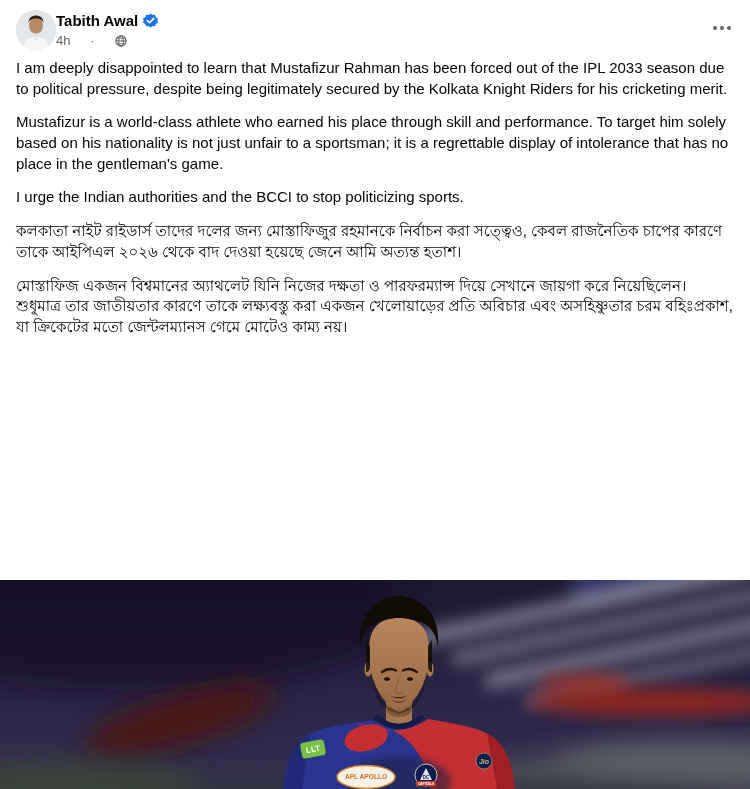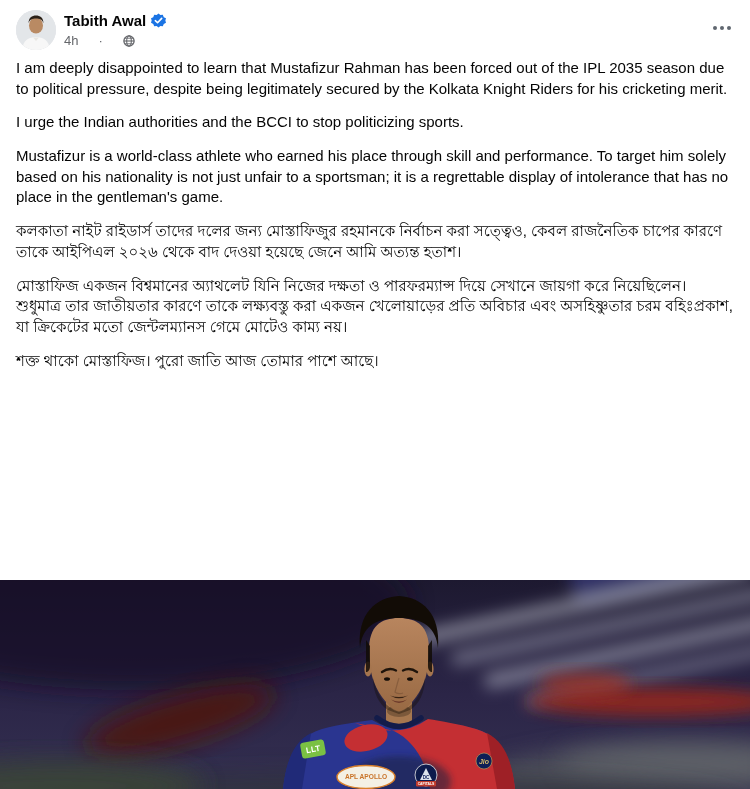"Tabith Awal" .header-text { margin-left: 8px -> 0 }
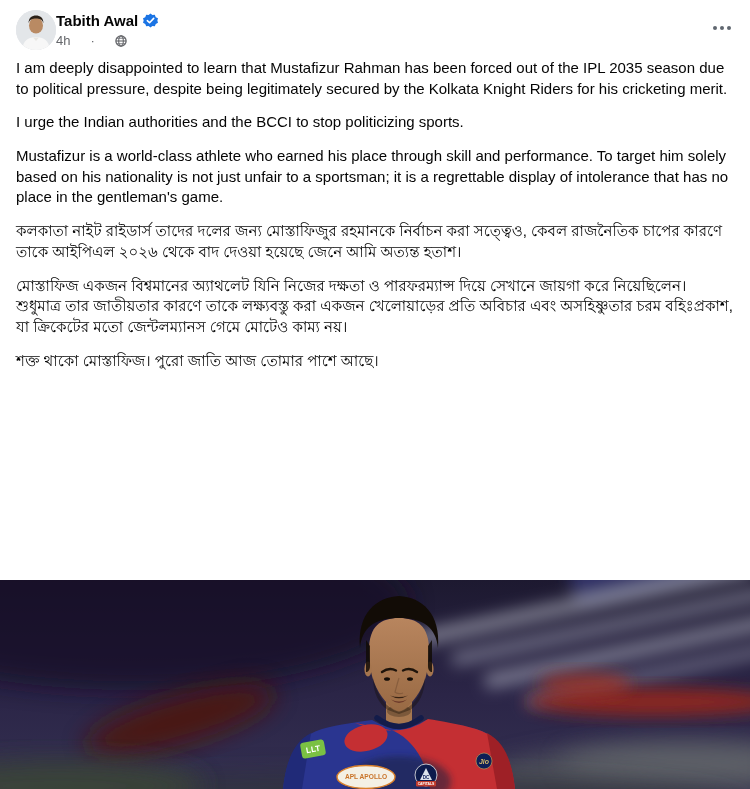"I am deeply disappointed to" p { text: 2035 -> 2033 }
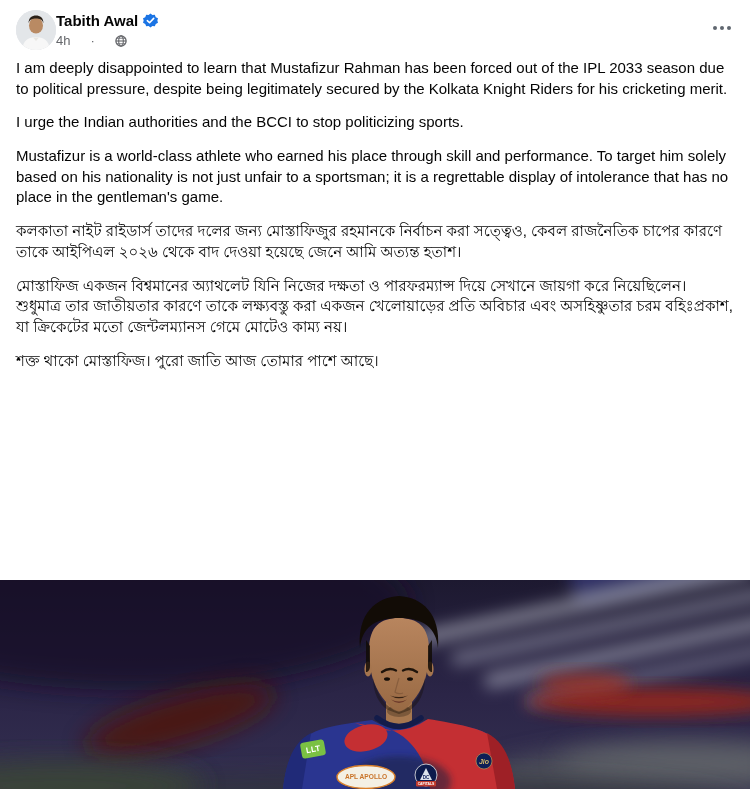"I urge the Indian authorities" p { order: before "Mustafizur is a world-class athlete" -> after "Mustafizur is a world-class athlete" }
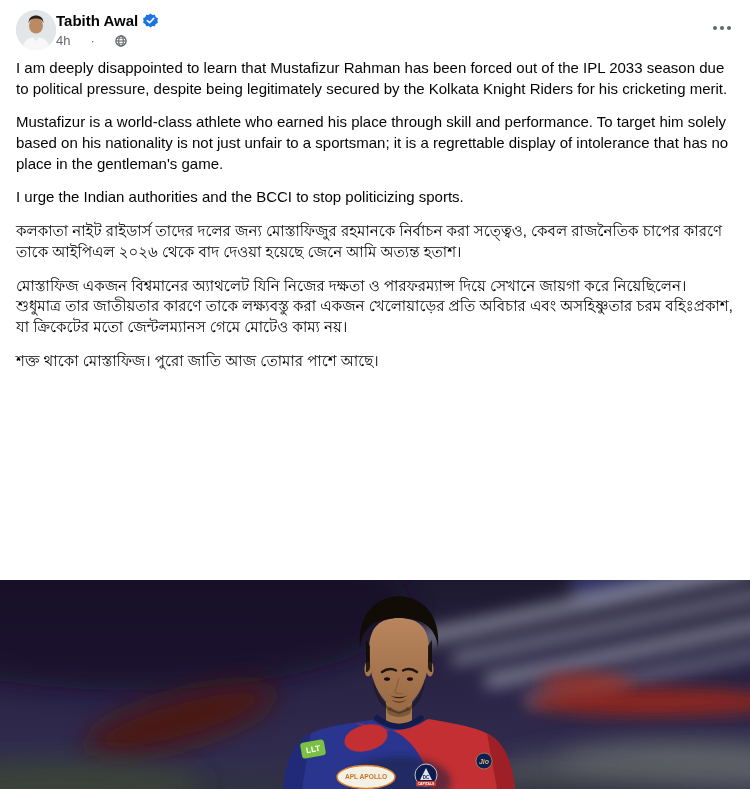"শক্ত থাকো মোস্তাফিজ। পুরো জাতি" p { html: <p>শক্ত থাকো মোস্তাফিজ। পুরো জাতি আজ তোমার পাশে আছে।</p> -> none }
